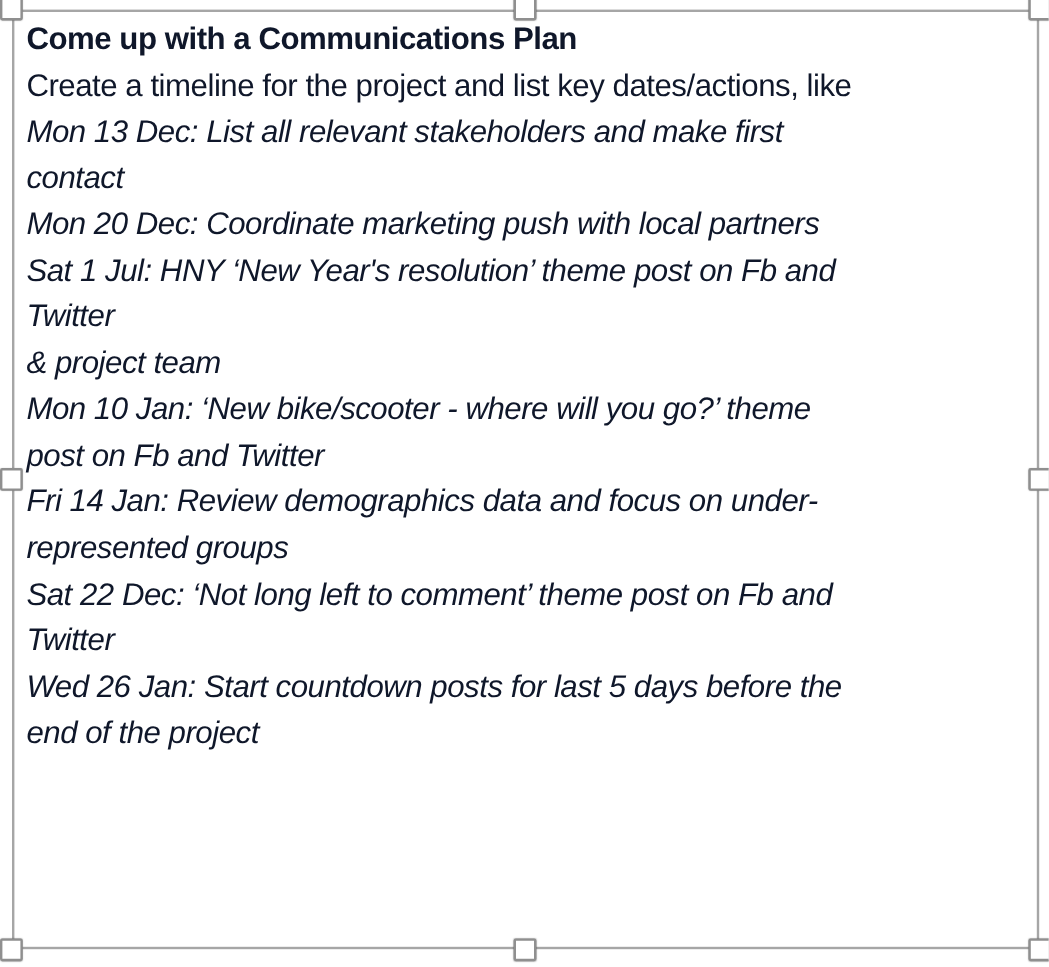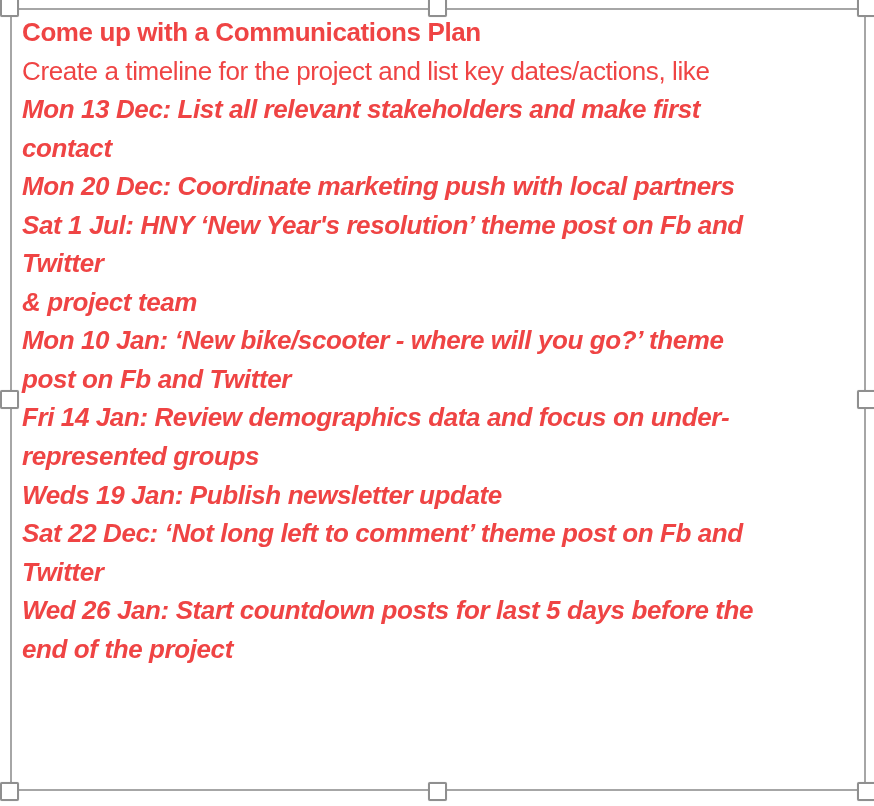"Come up with a Communications" .textbox-content { color: #ef4444 -> #0f172a }
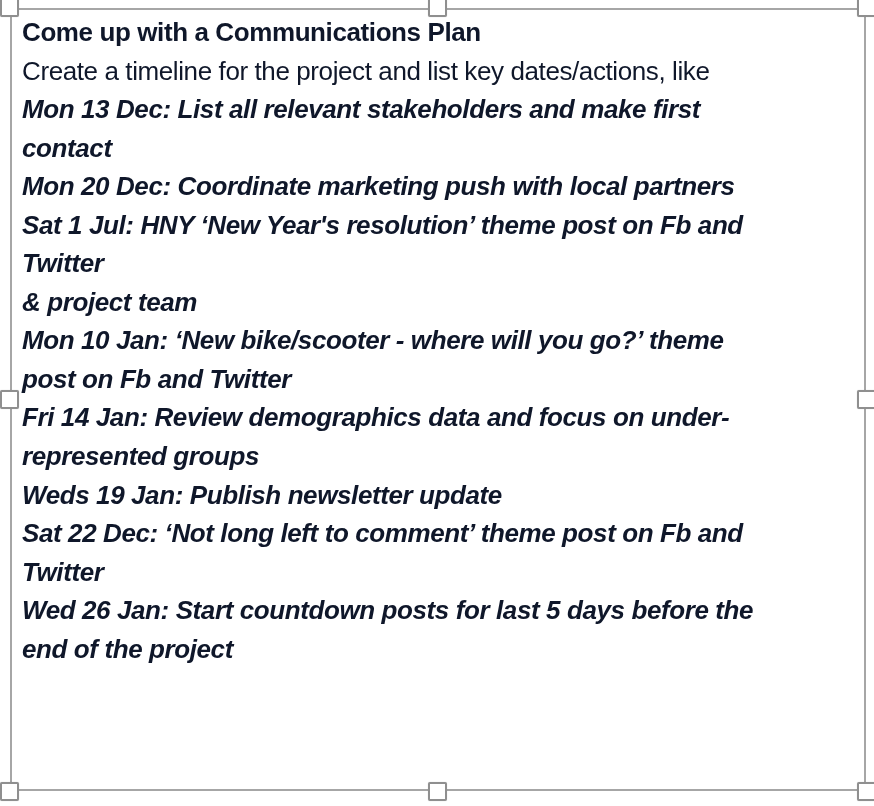"Mon 13 Dec: List all" .line--italic { font-weight: 700 -> 400 }
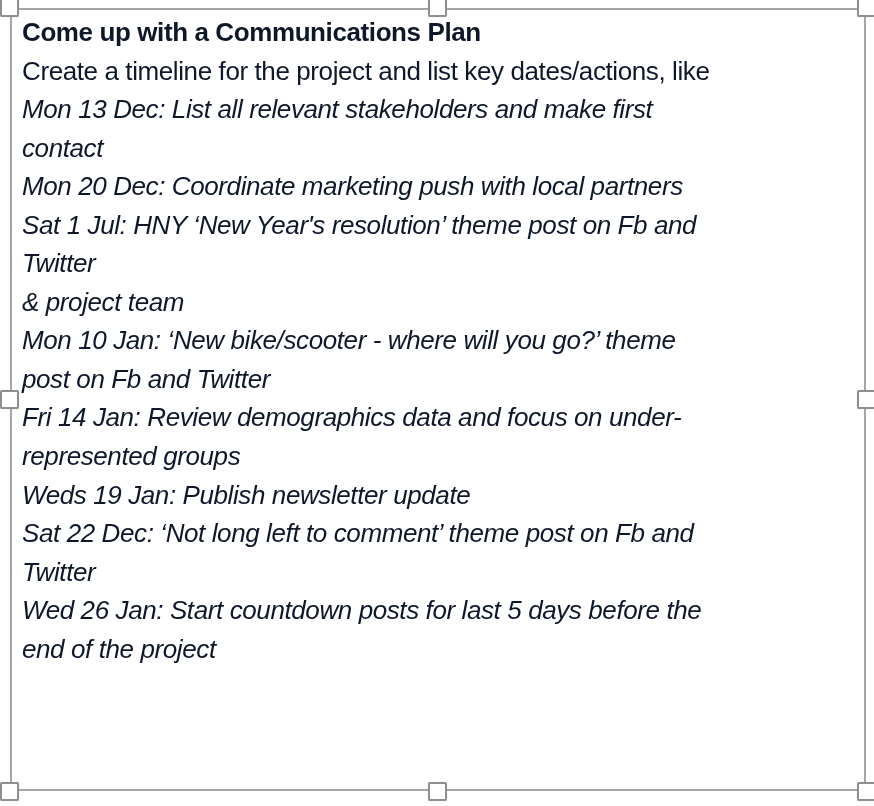"Weds 19 Jan: Publish newsletter" span.line { html: <span>Weds 19 Jan: Publish newsletter update</span> -> none }
